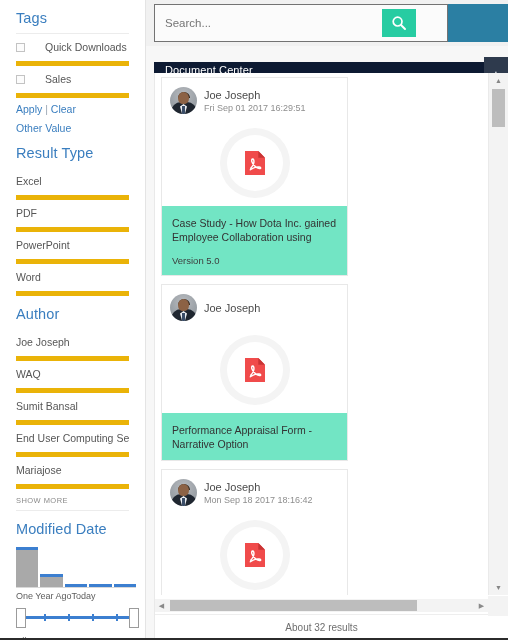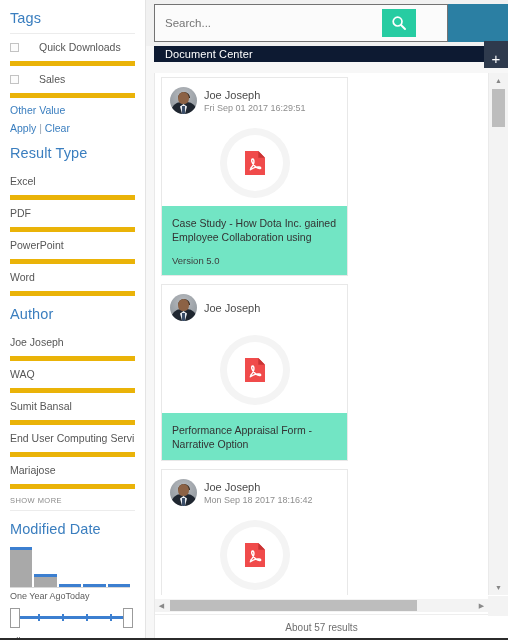"Tags" .sidebar { padding: 0 10px -> 0 16px }
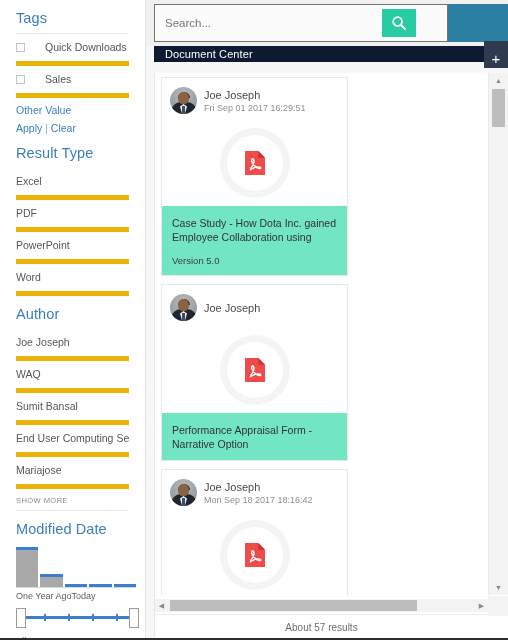"Document Center" .doc-center-bar { margin: 0 0 0 8px -> 16px 0 0 8px }
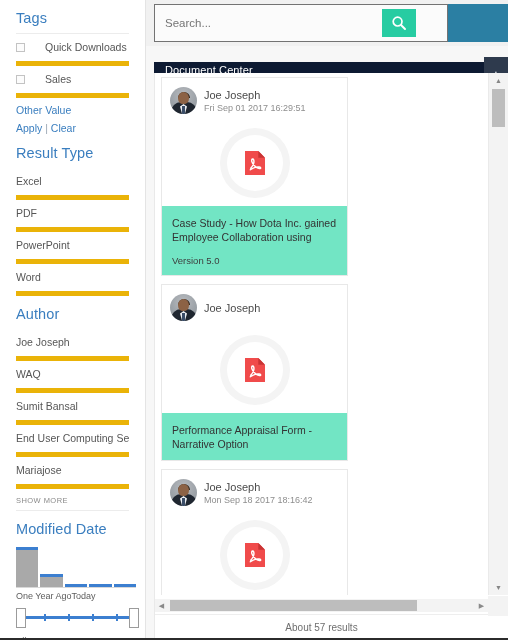"Other Value" div.link-row { order: before "Apply | Clear" -> after "Apply | Clear" }
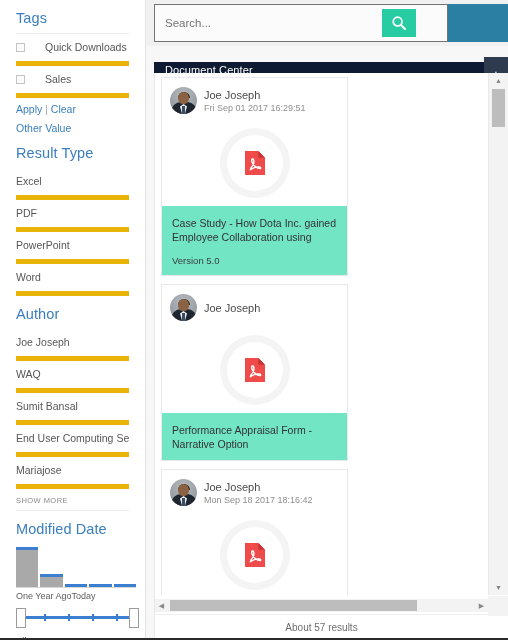"About 57 results" div.results-footer { text: 57 -> 32 }
